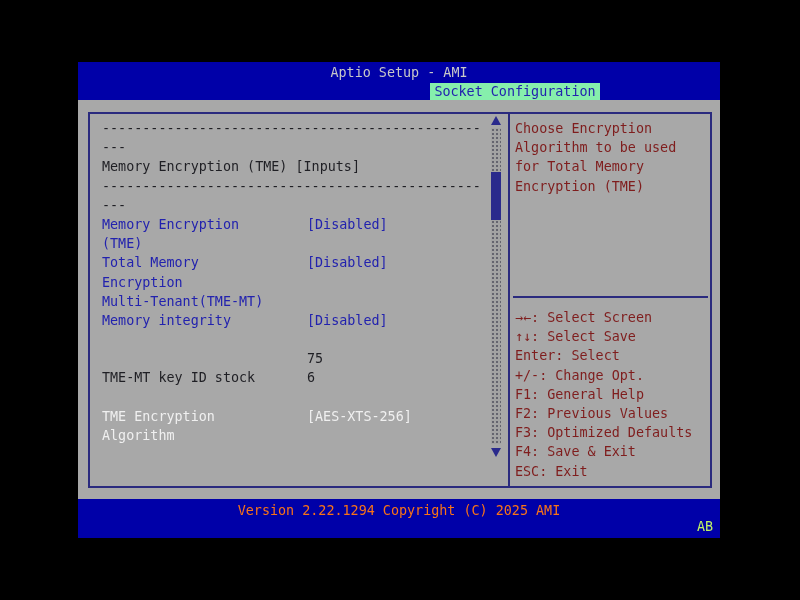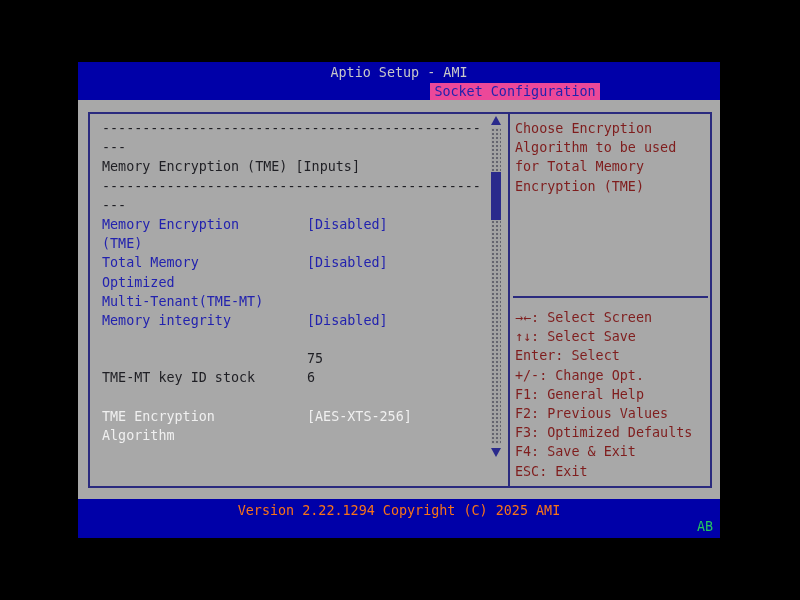"Socket Configuration" .tab { background: #ec4899 -> #86efac }
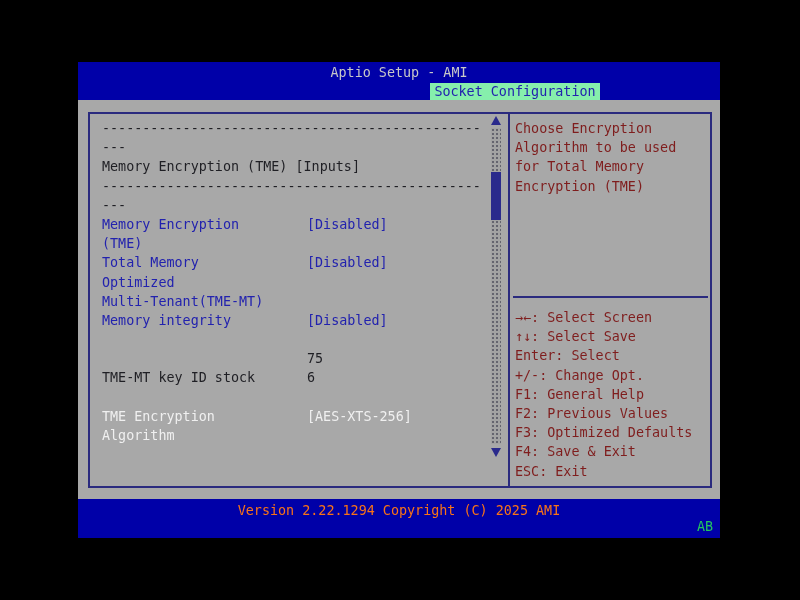"Optimized" span.lbl { text: Optimized -> Encryption }
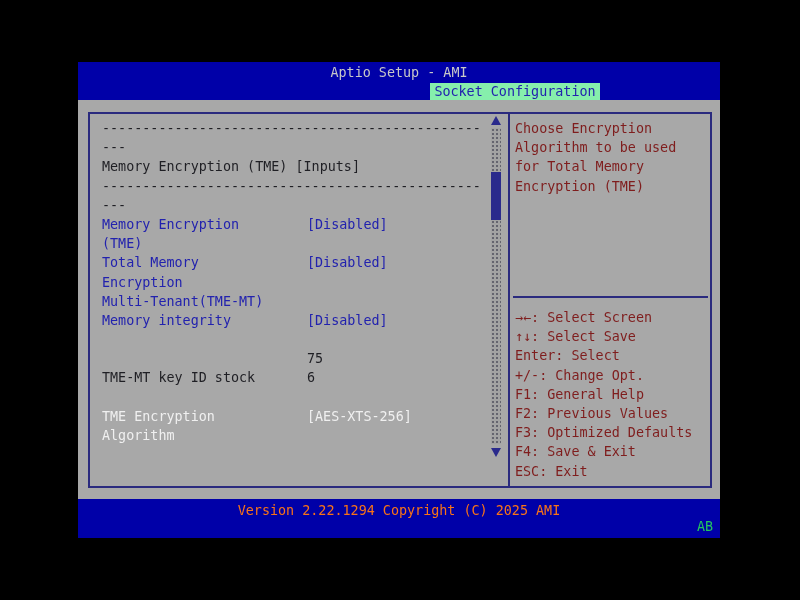"AB" .corner { color: #22c55e -> #bef264 }
